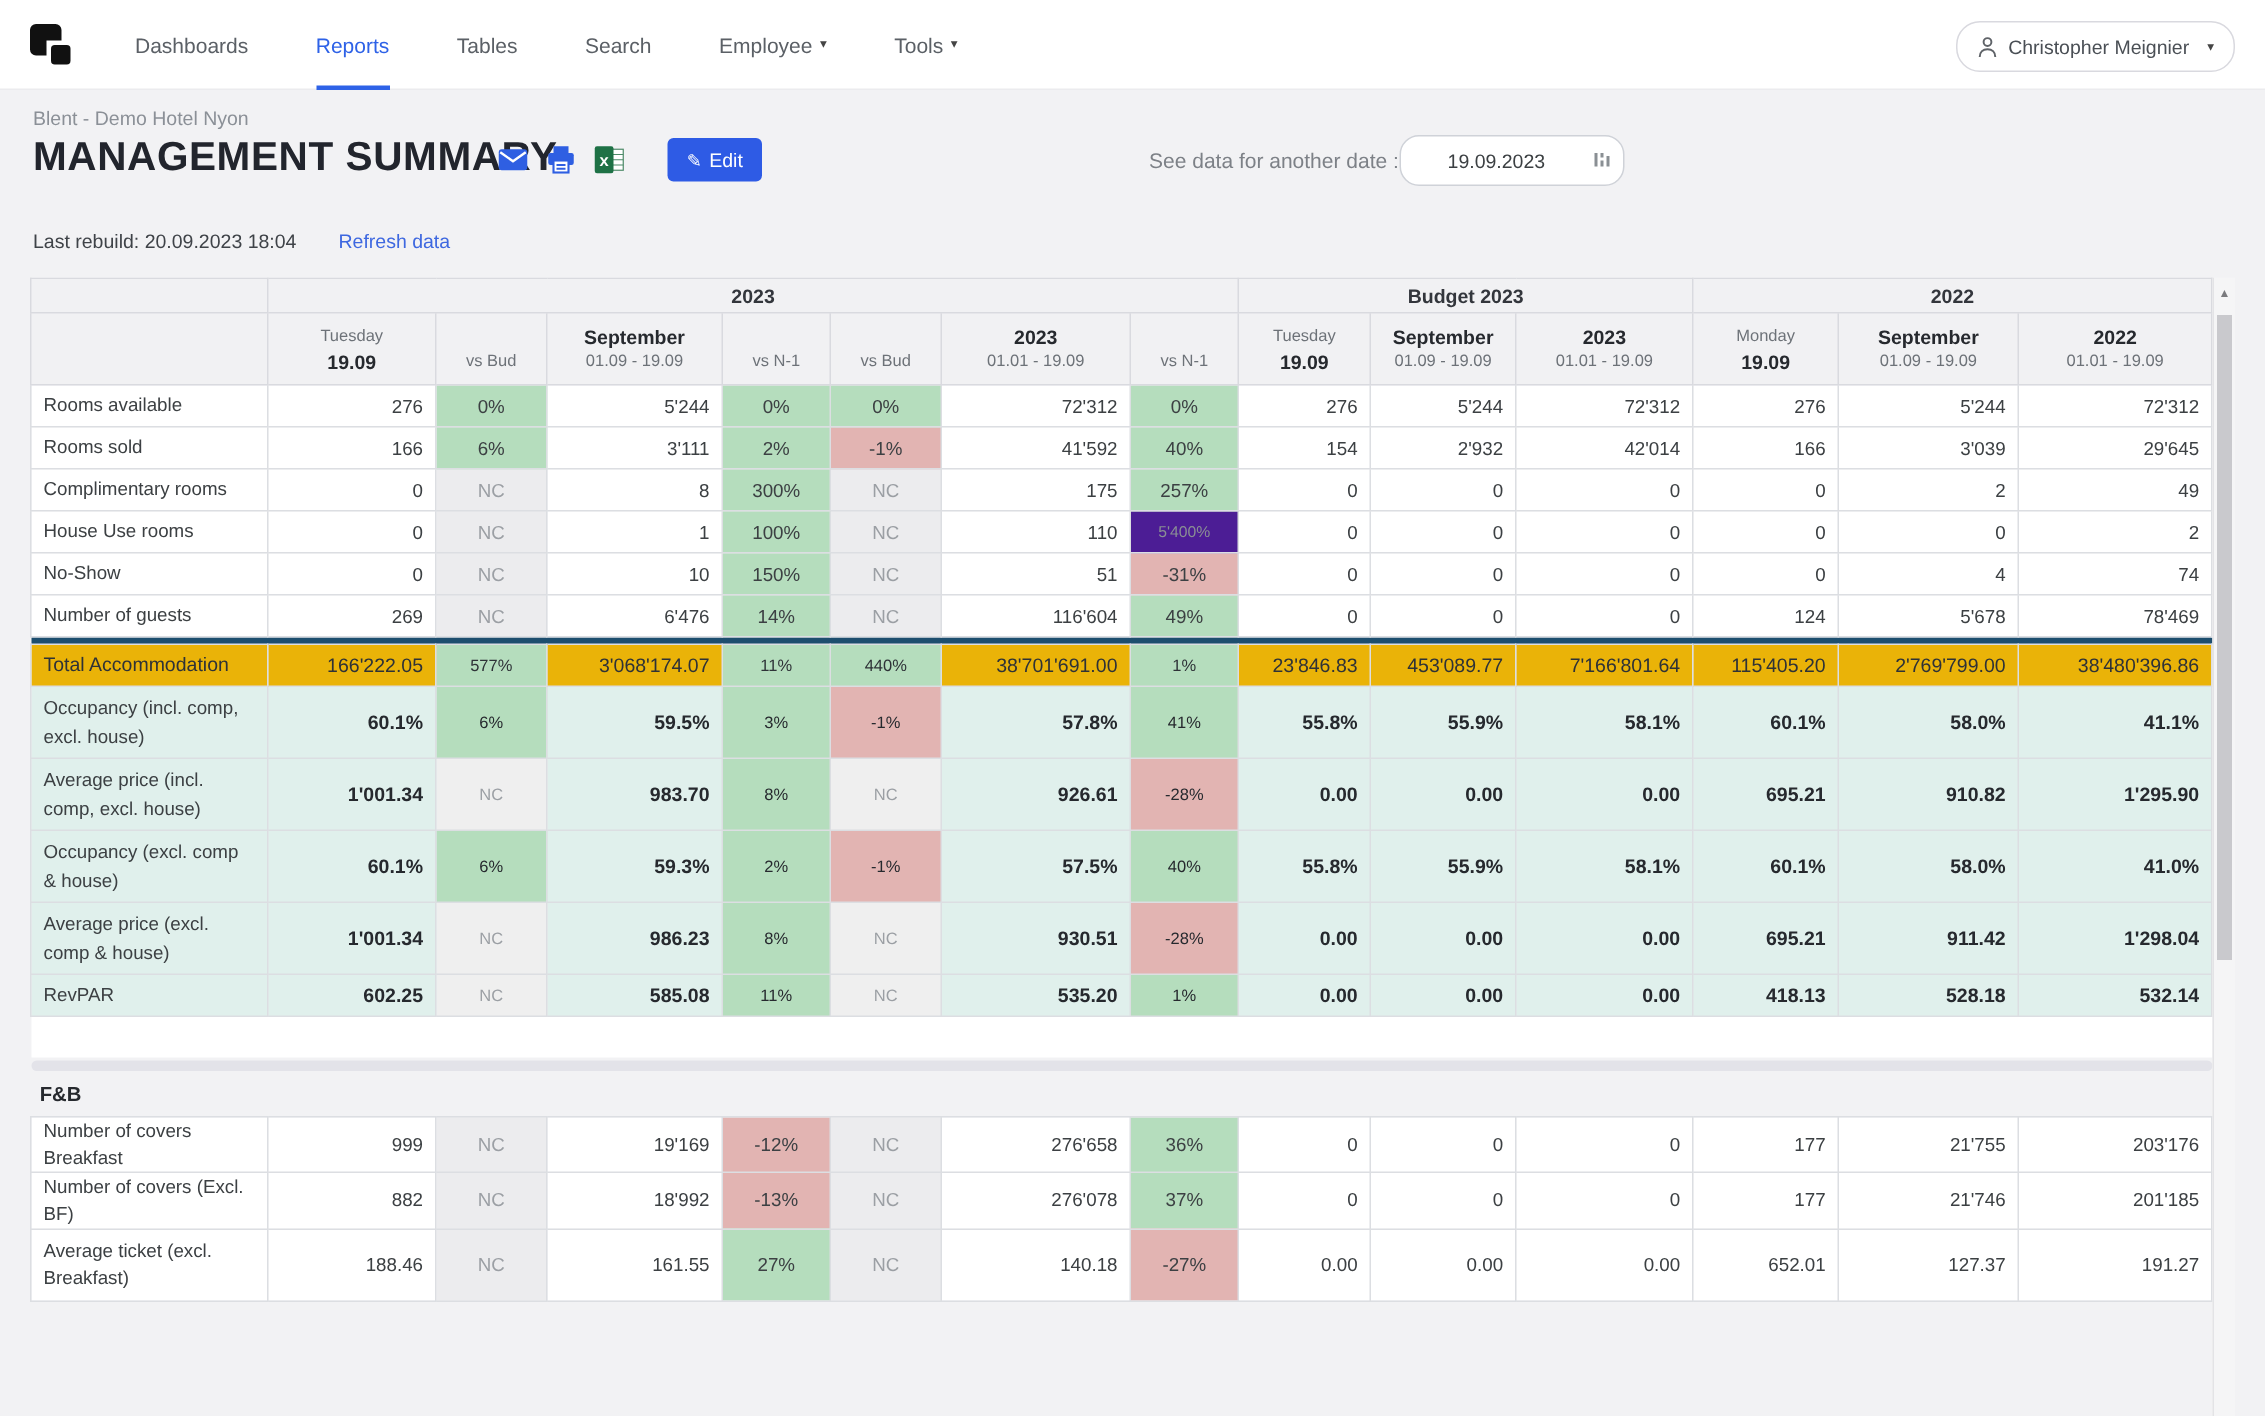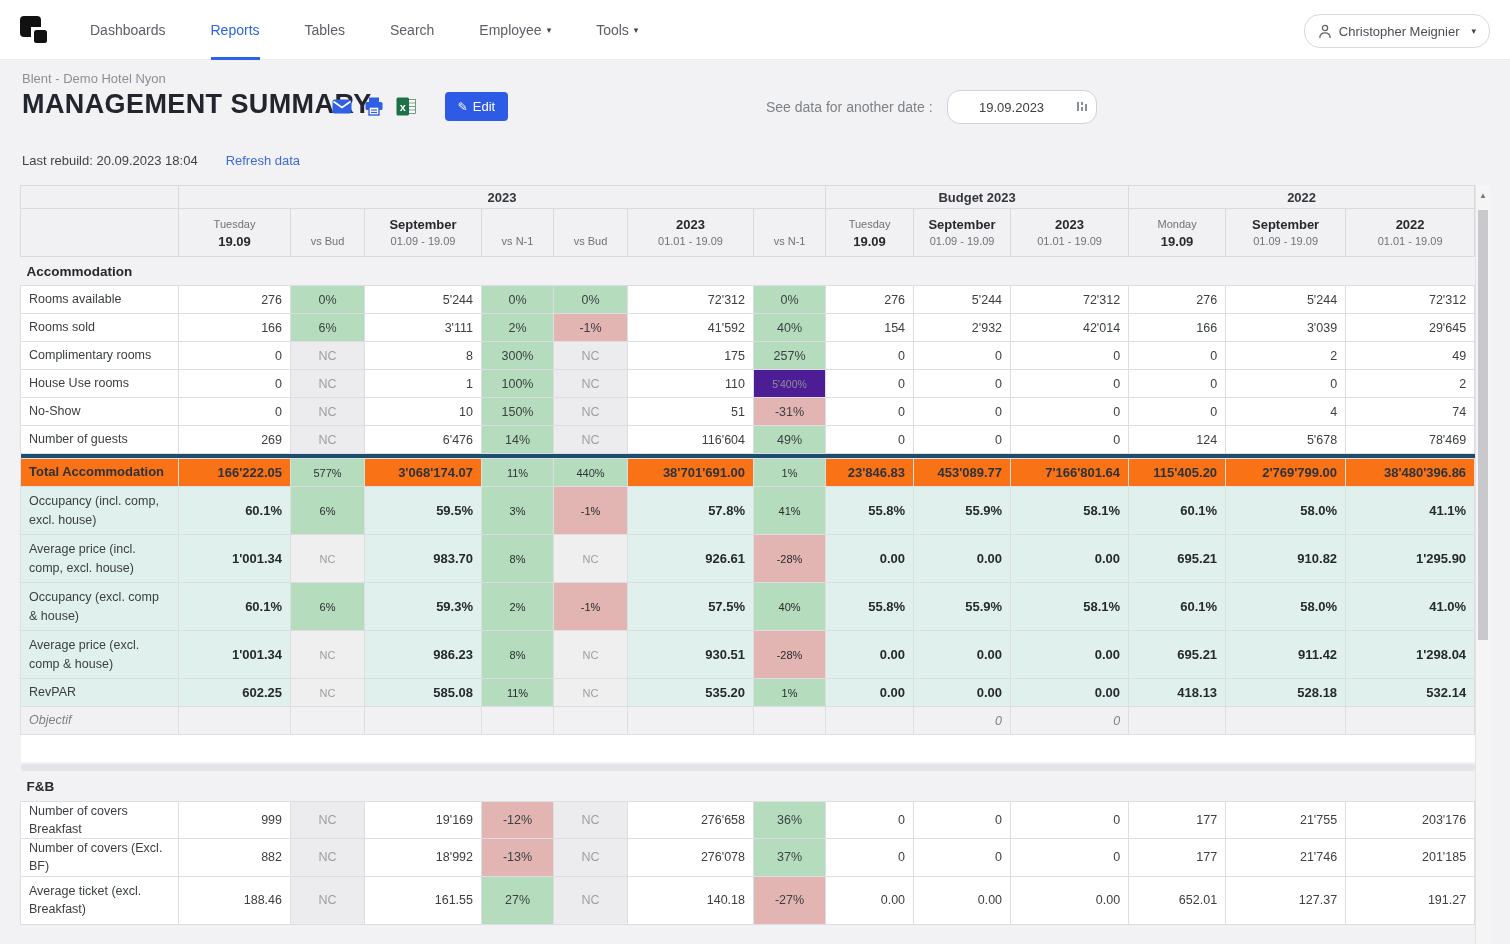"See data for another date" .date-group { gap: 14px -> none }
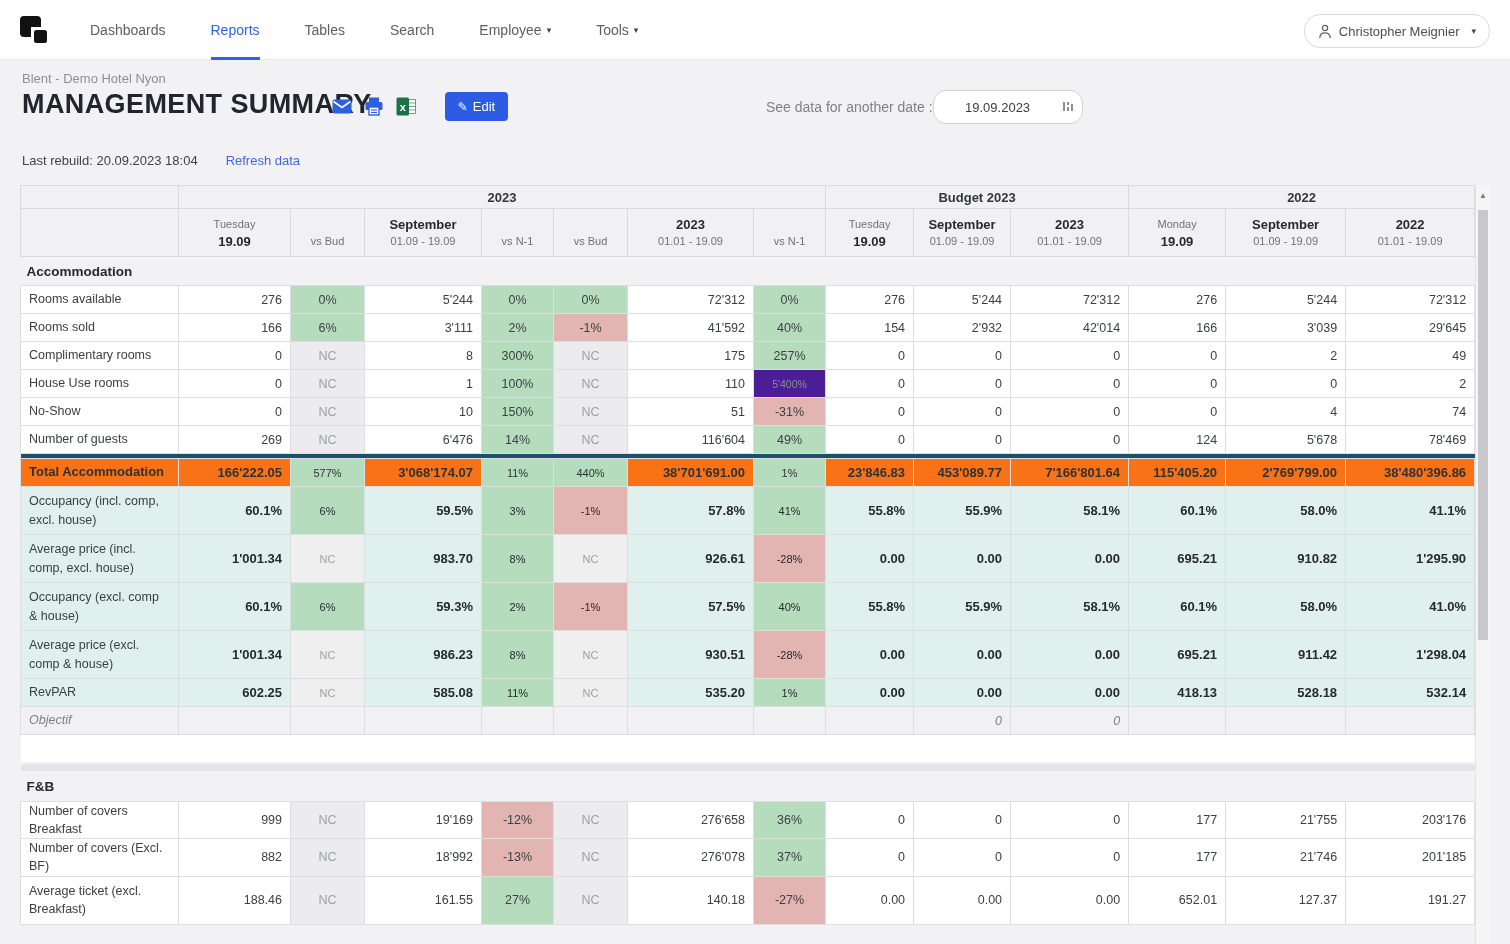"Accommodation" tr.section { html: <tr> <td>Accommodation</td> </tr> -> none }
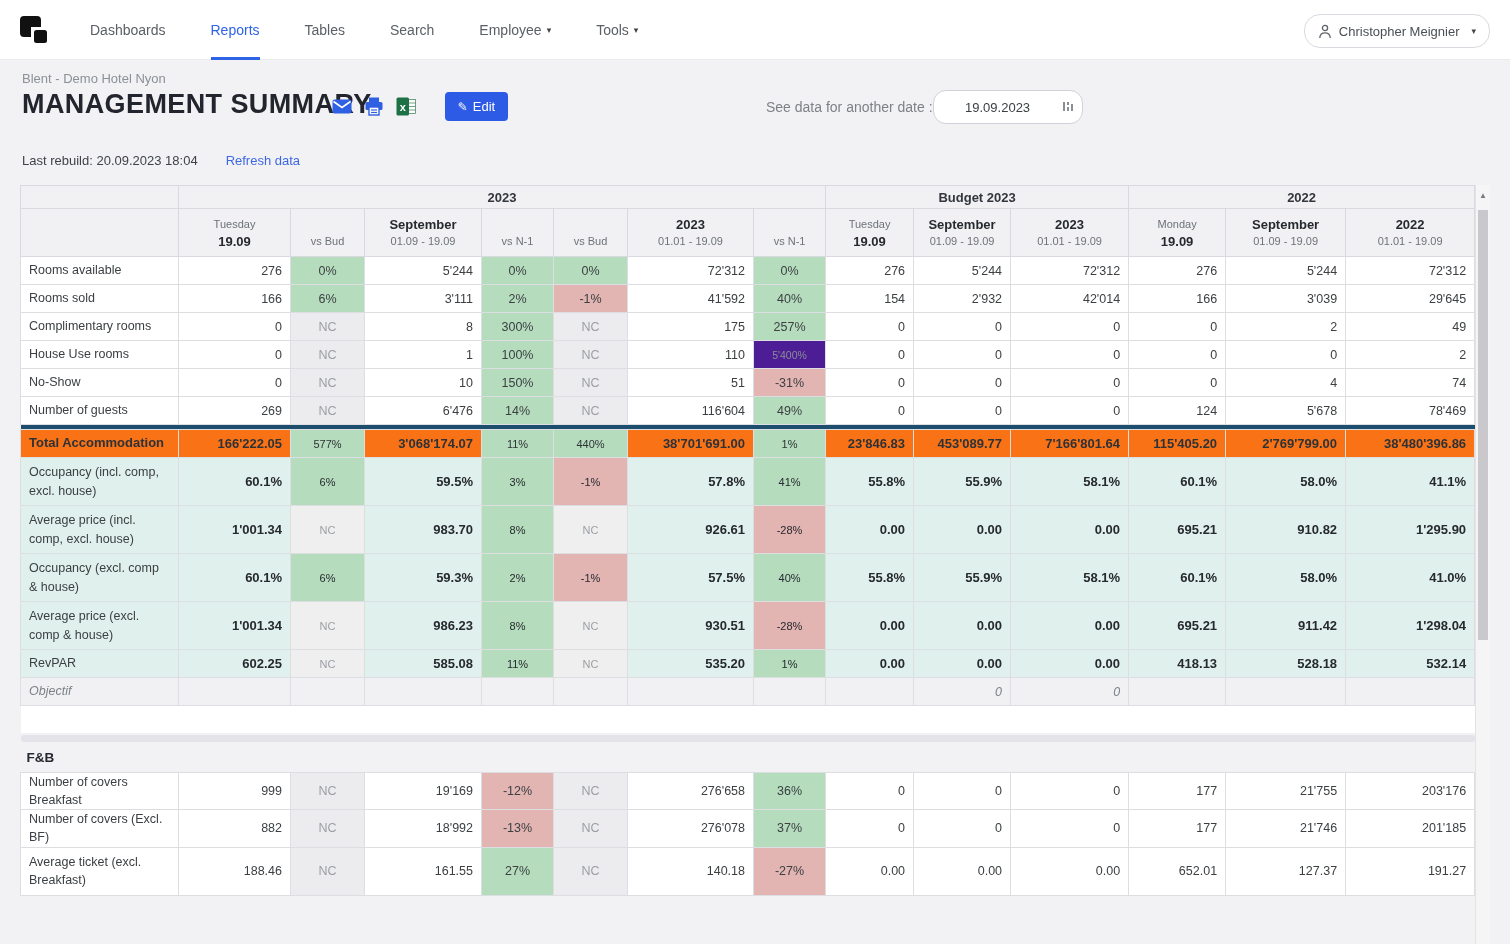"Total Accommodation" tr.total td { background: #f97316 -> #eab308; font-weight: 700 -> 400 }
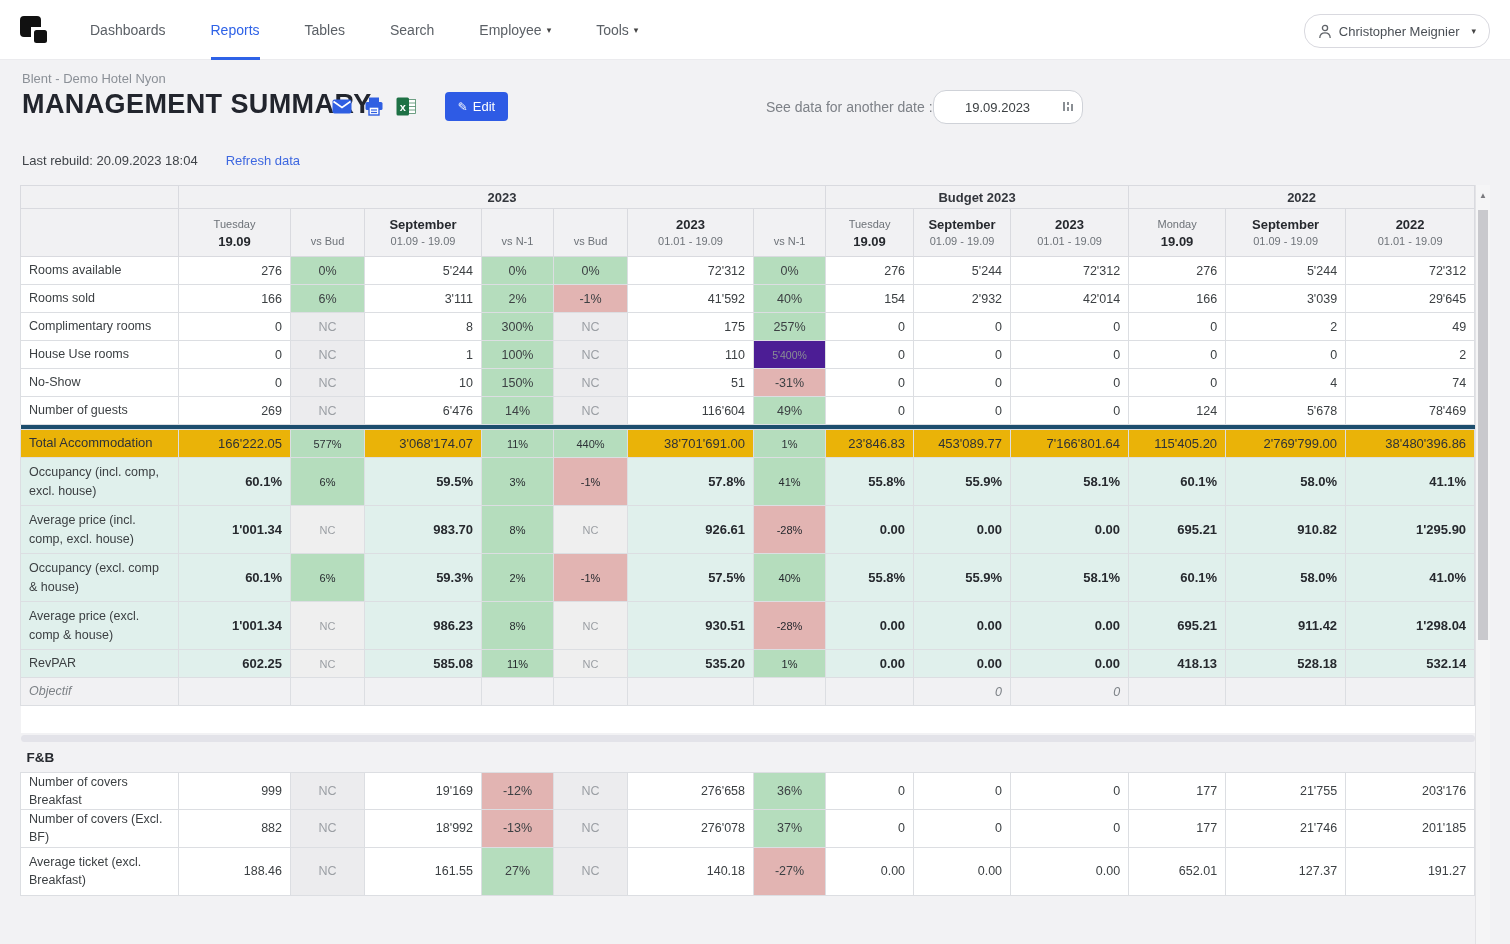"Objectif" tr.r { html: <tr> <td>Objectif</td> <td></td> <td></td> <td></td> <td></td> <td></td> <td></td> <td></td> <td></td> <td>0</td> <td>0</td> <td></td> <td></td> <td></td> </tr> -> none }
